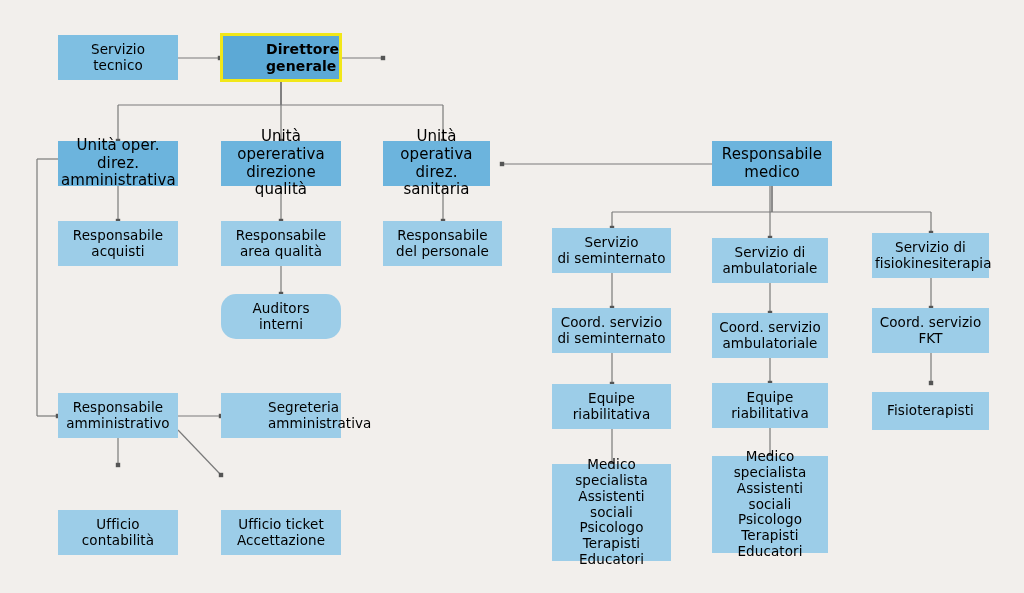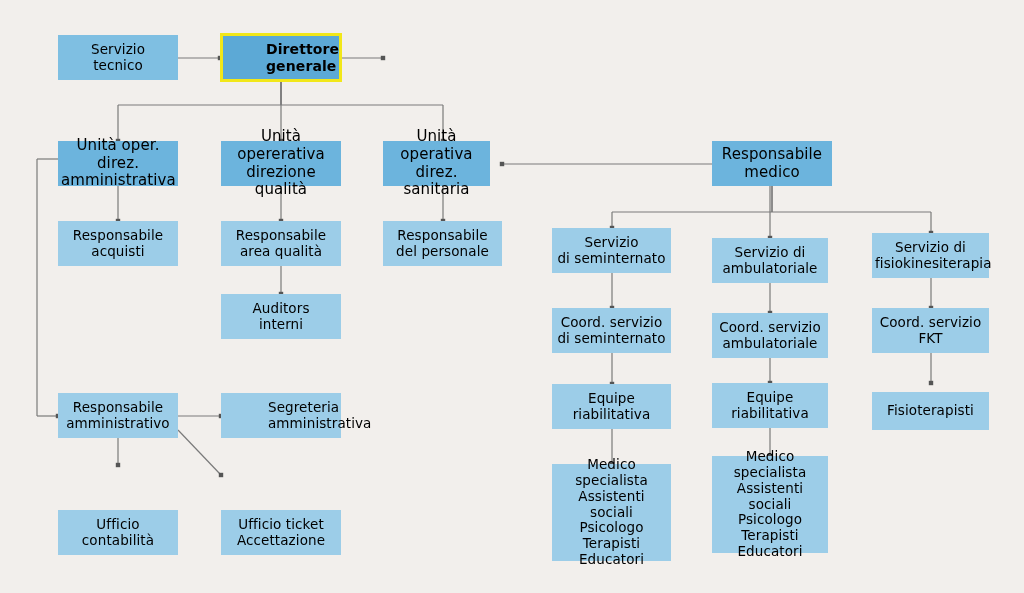"Auditors" div.node { border-radius: none -> 15px }
